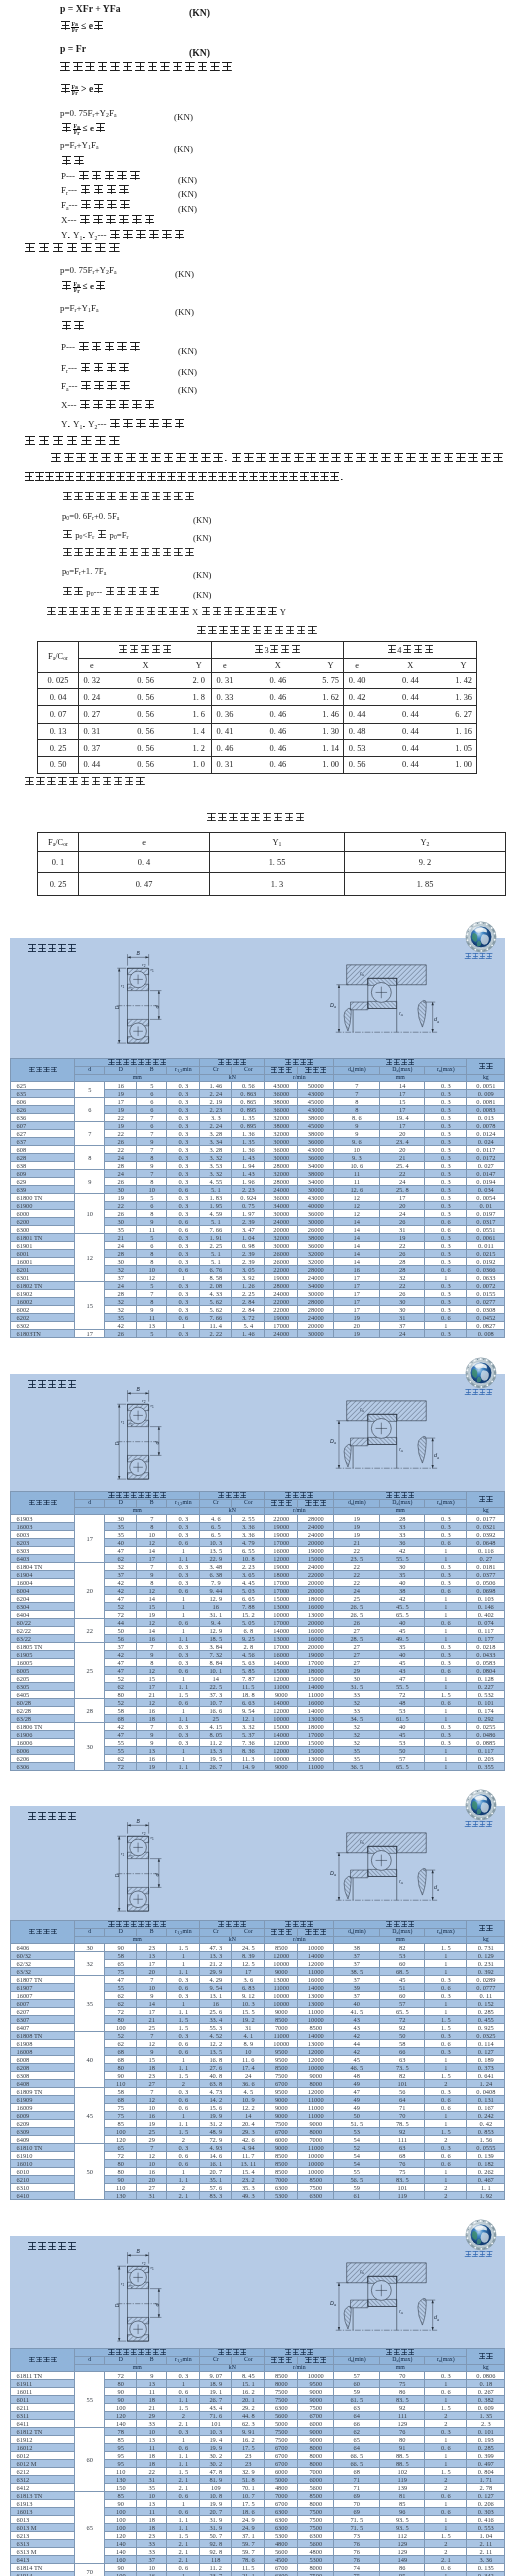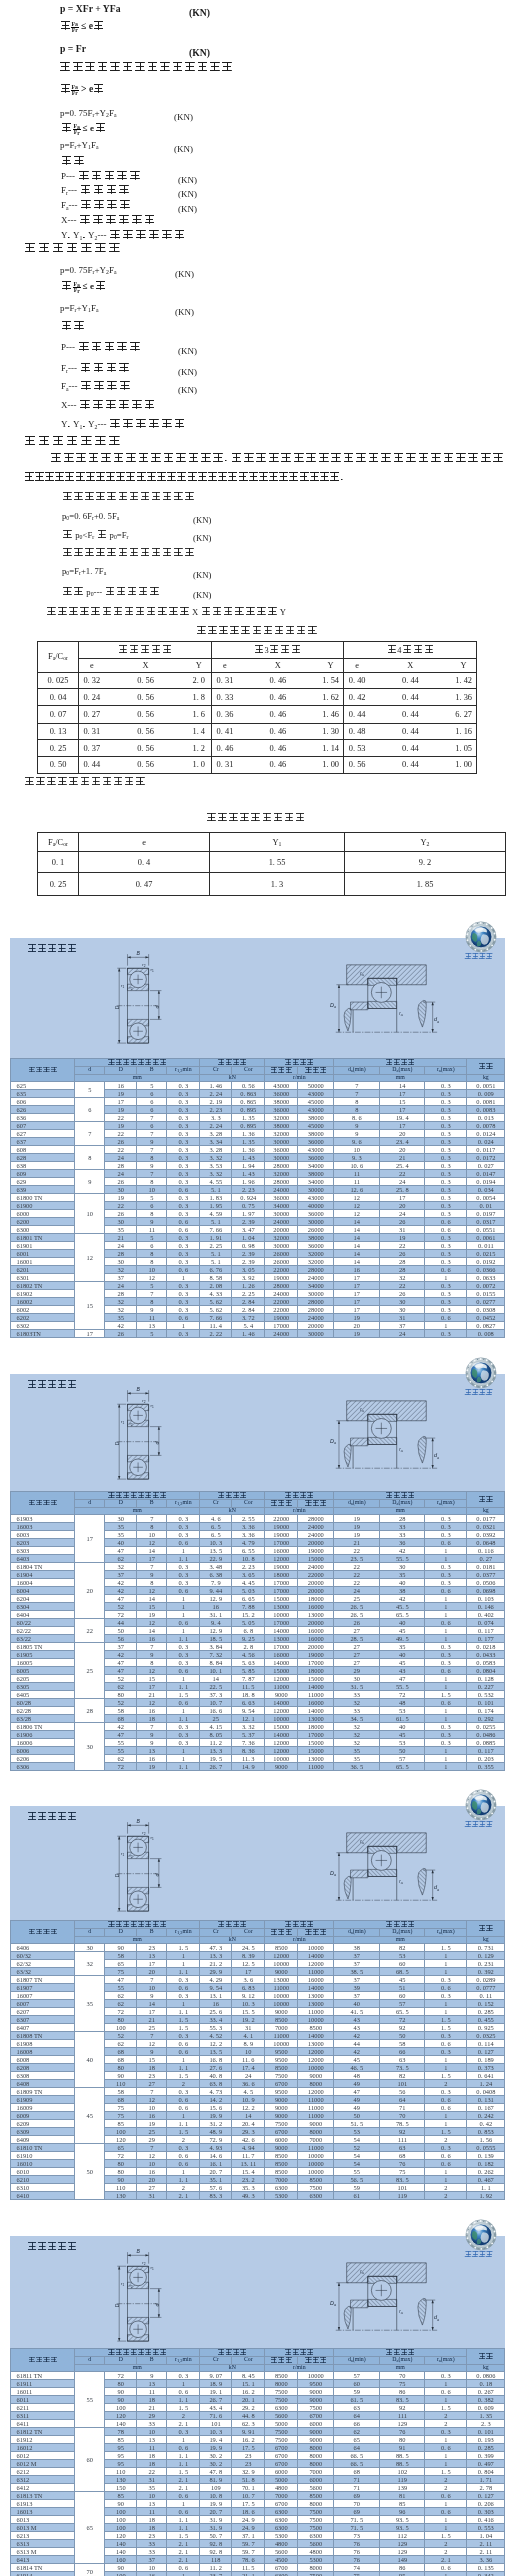"1. 54" td.nbl { text: 1. 54 -> 5. 75 }
